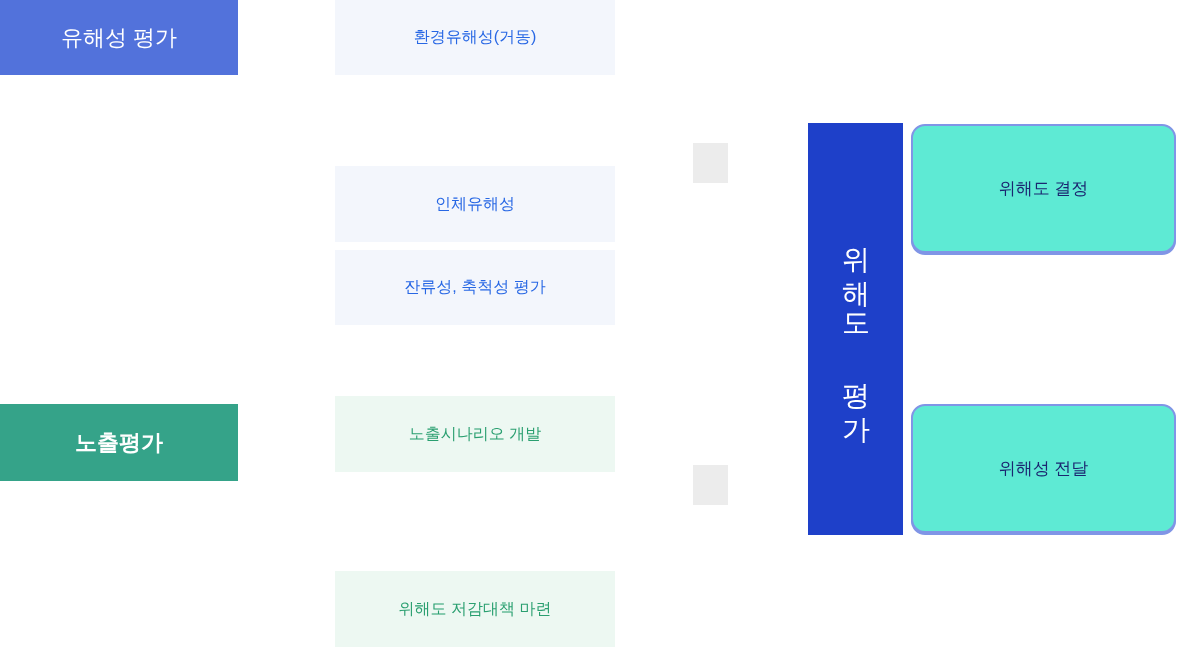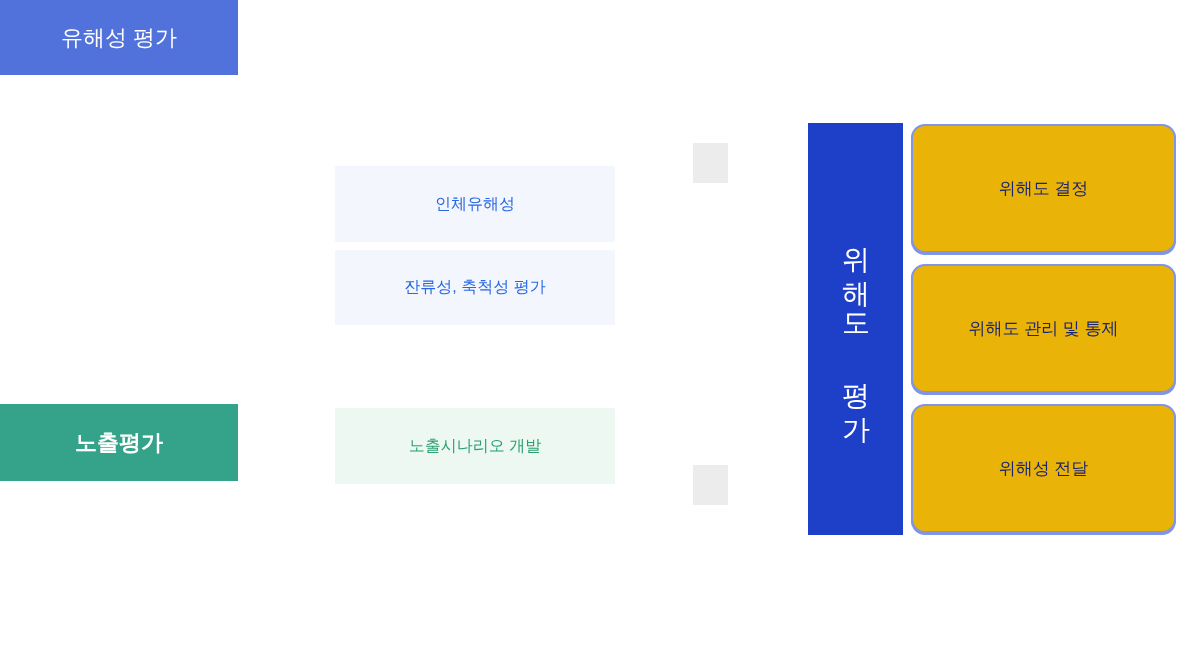"환경유해성(거동)" div.abs { html: none -> <div>환경유해성(거동)</div> }
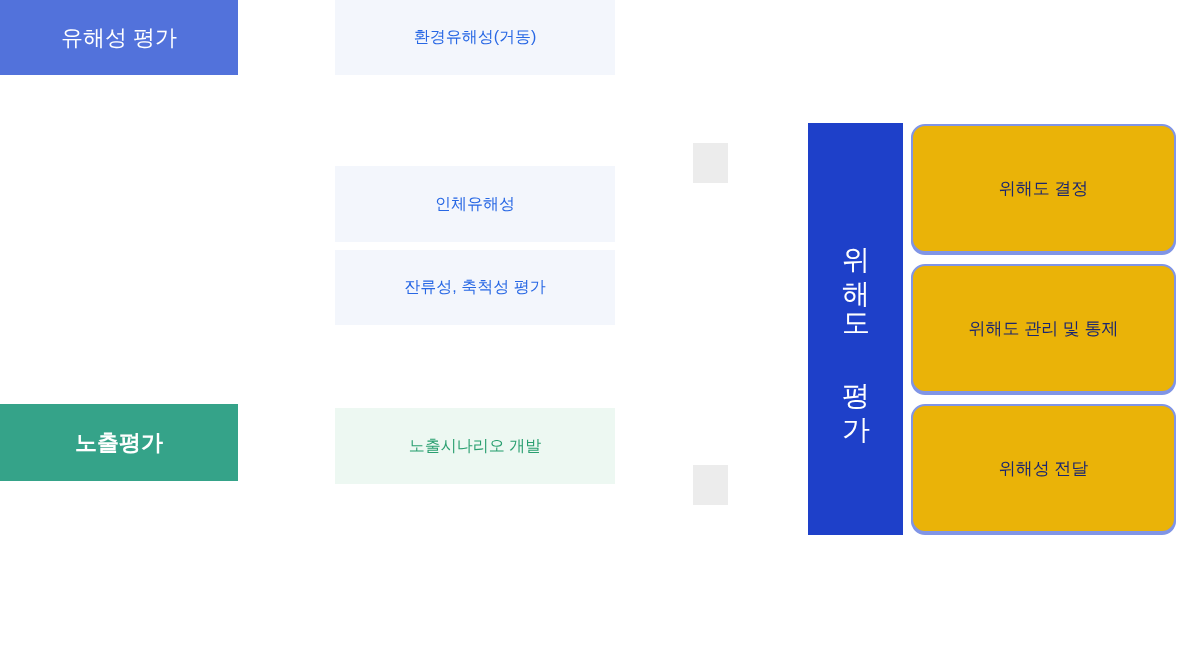"위해도 결정" .risk-box { background: #eab308 -> #5eead4 }
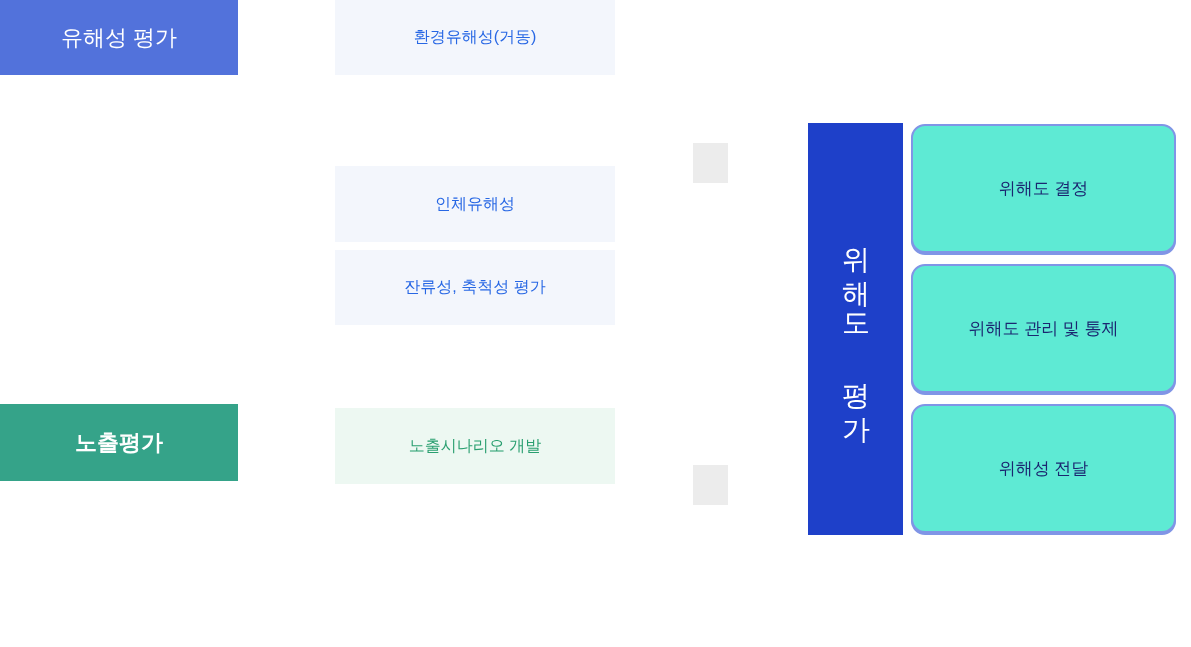"위해도 관리 및 통제" div.abs { html: <div>위해도 관리 및 통제</div> -> none }
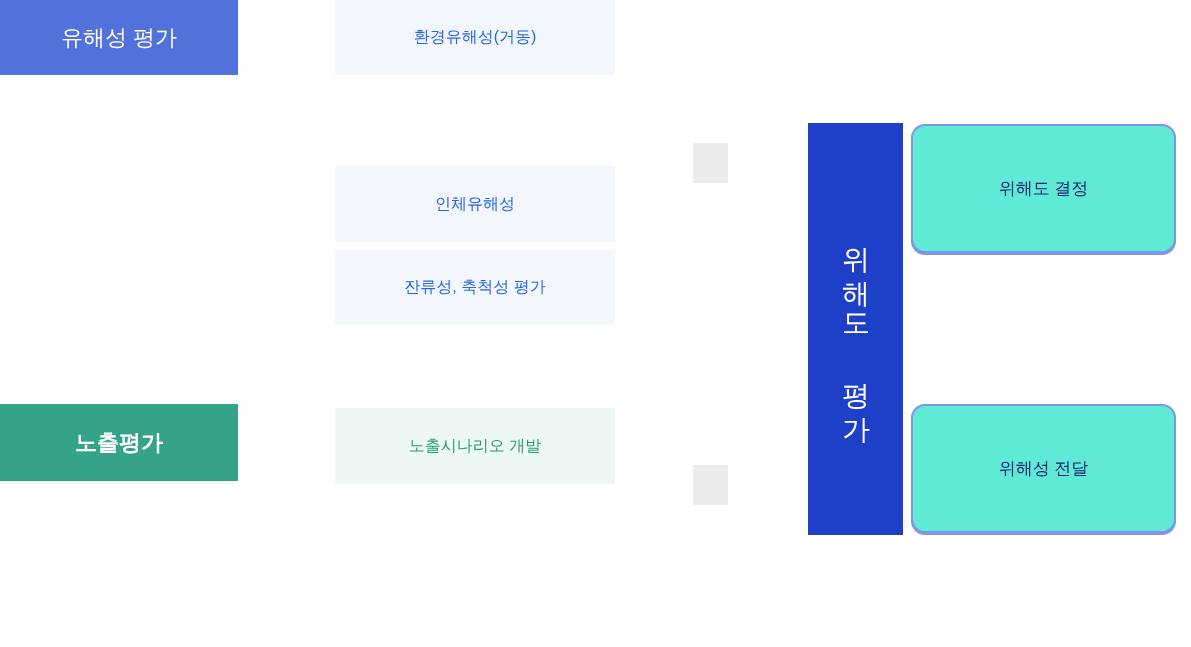"노출시나리오 개발" .e1 { top: 408px -> 396px }
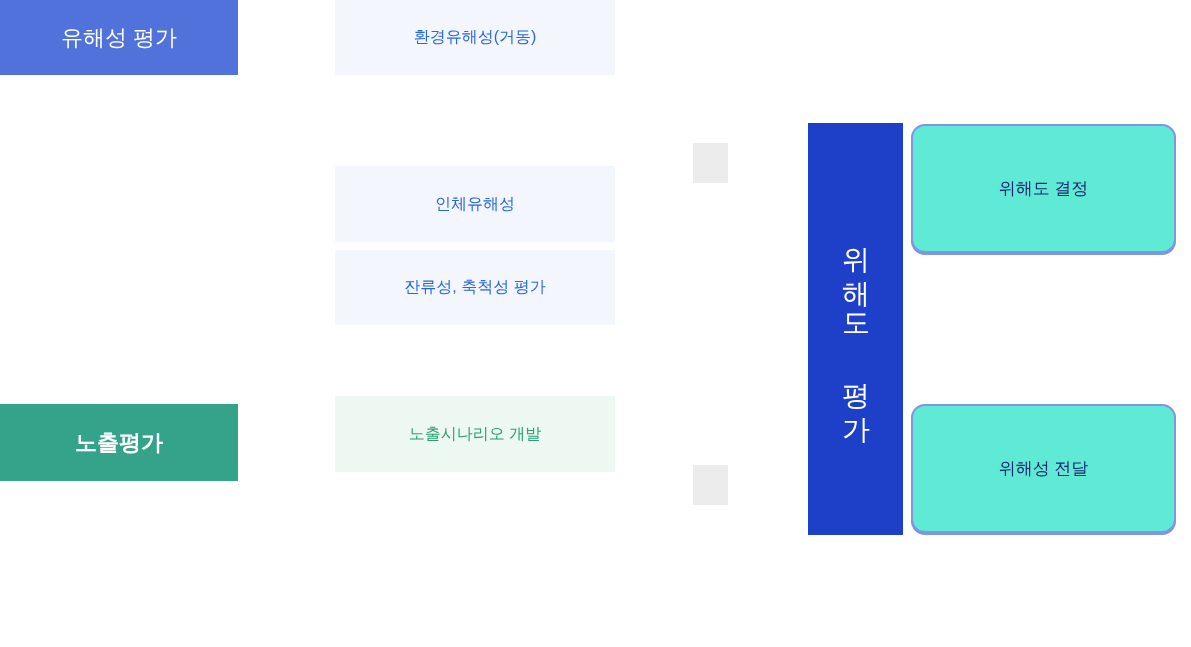"위해도 저감대책 마련" div.abs { html: none -> <div>위해도 저감대책 마련</div> }
